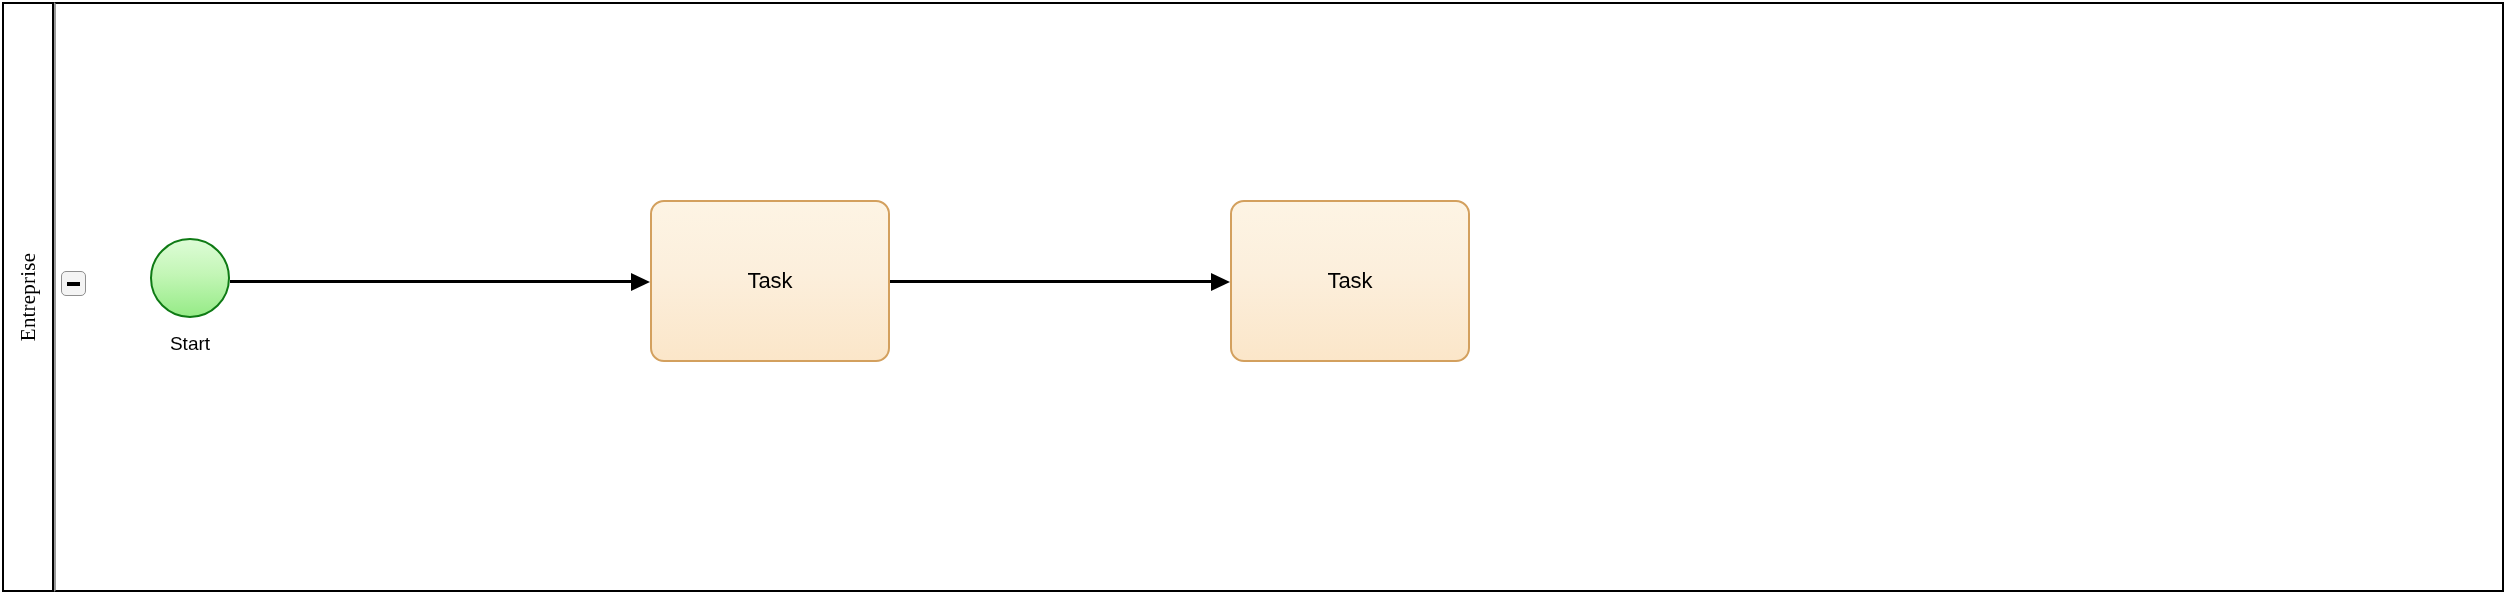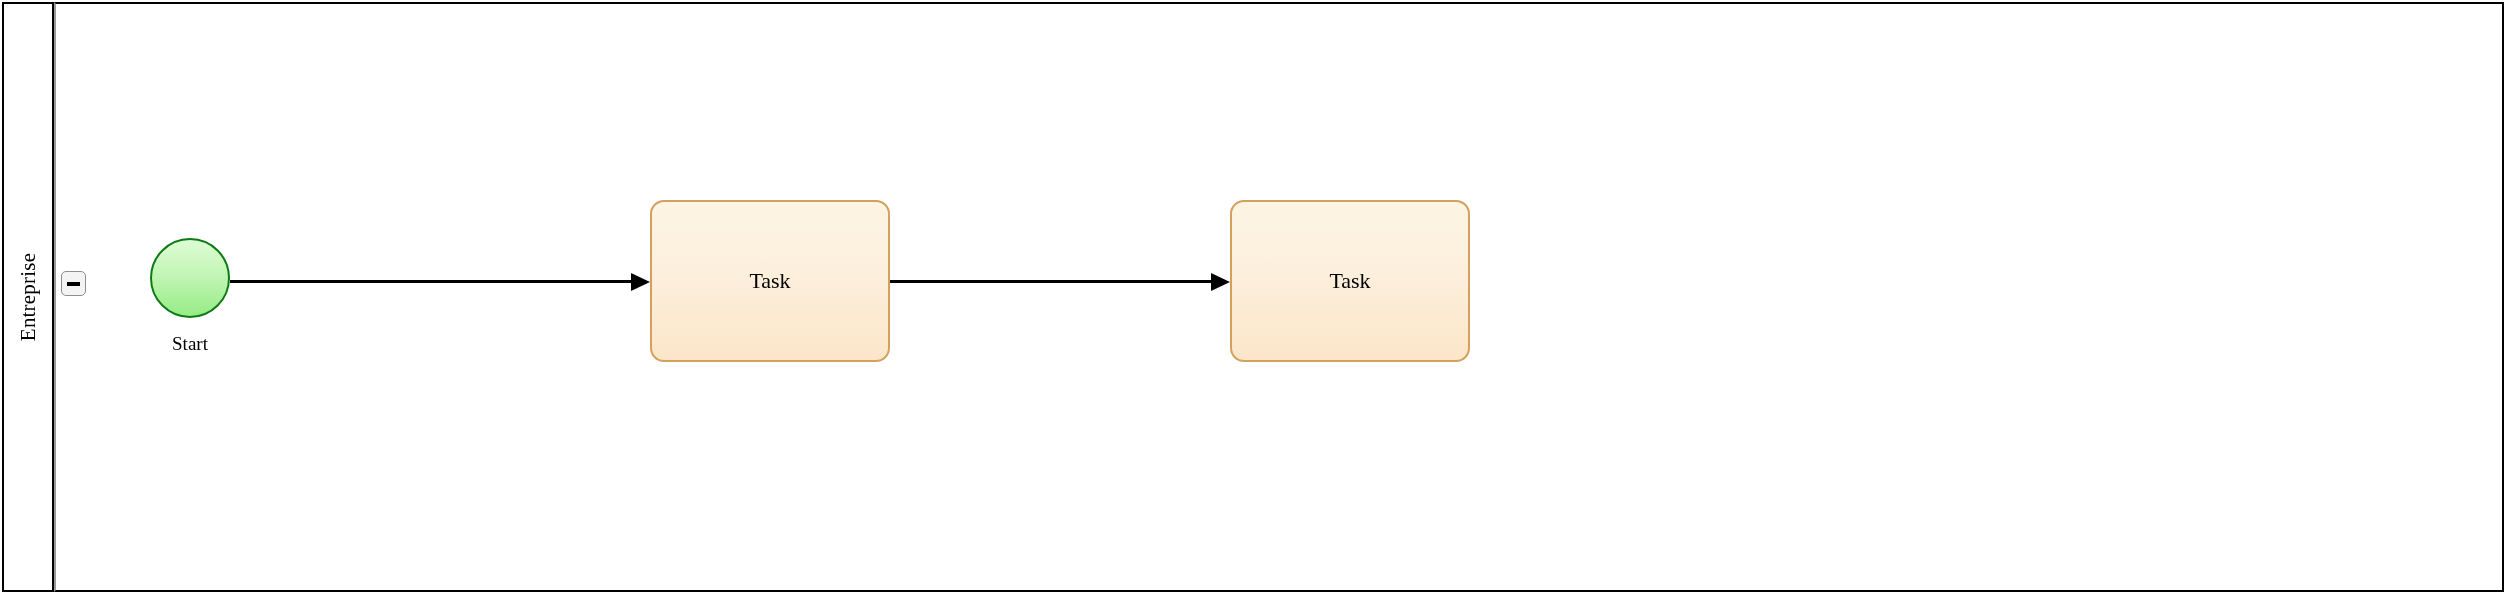"Task" .task-label { font-family: Liberation Serif, serif -> Liberation Sans, sans-serif }
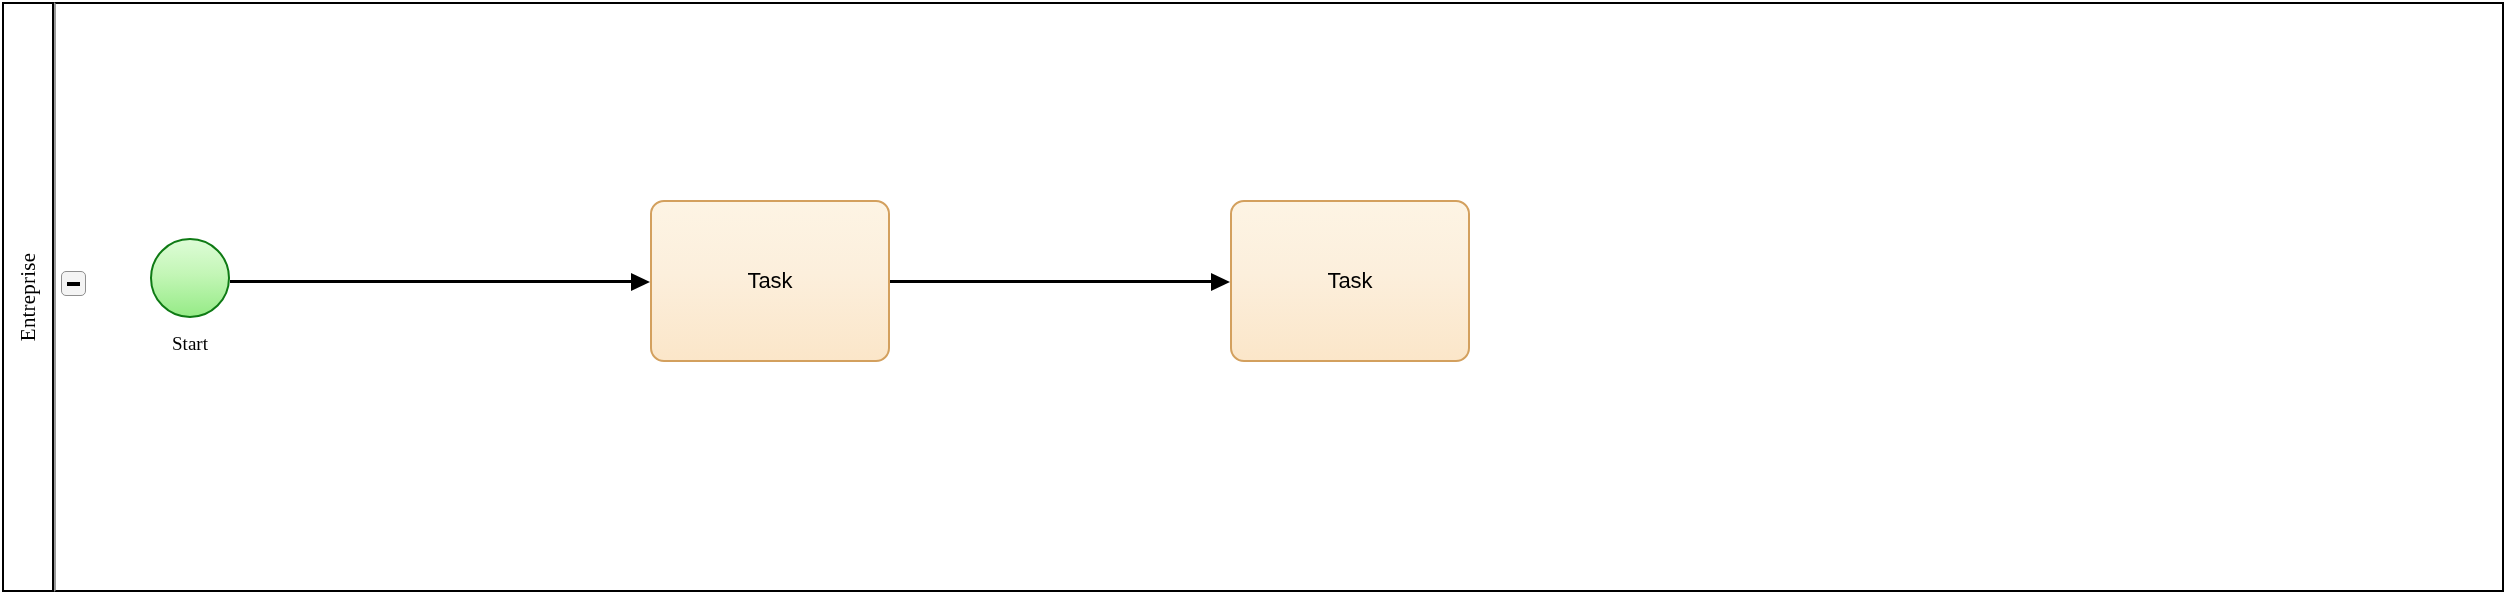"Start" .start-label { font-family: Liberation Serif, serif -> Liberation Sans, sans-serif }
